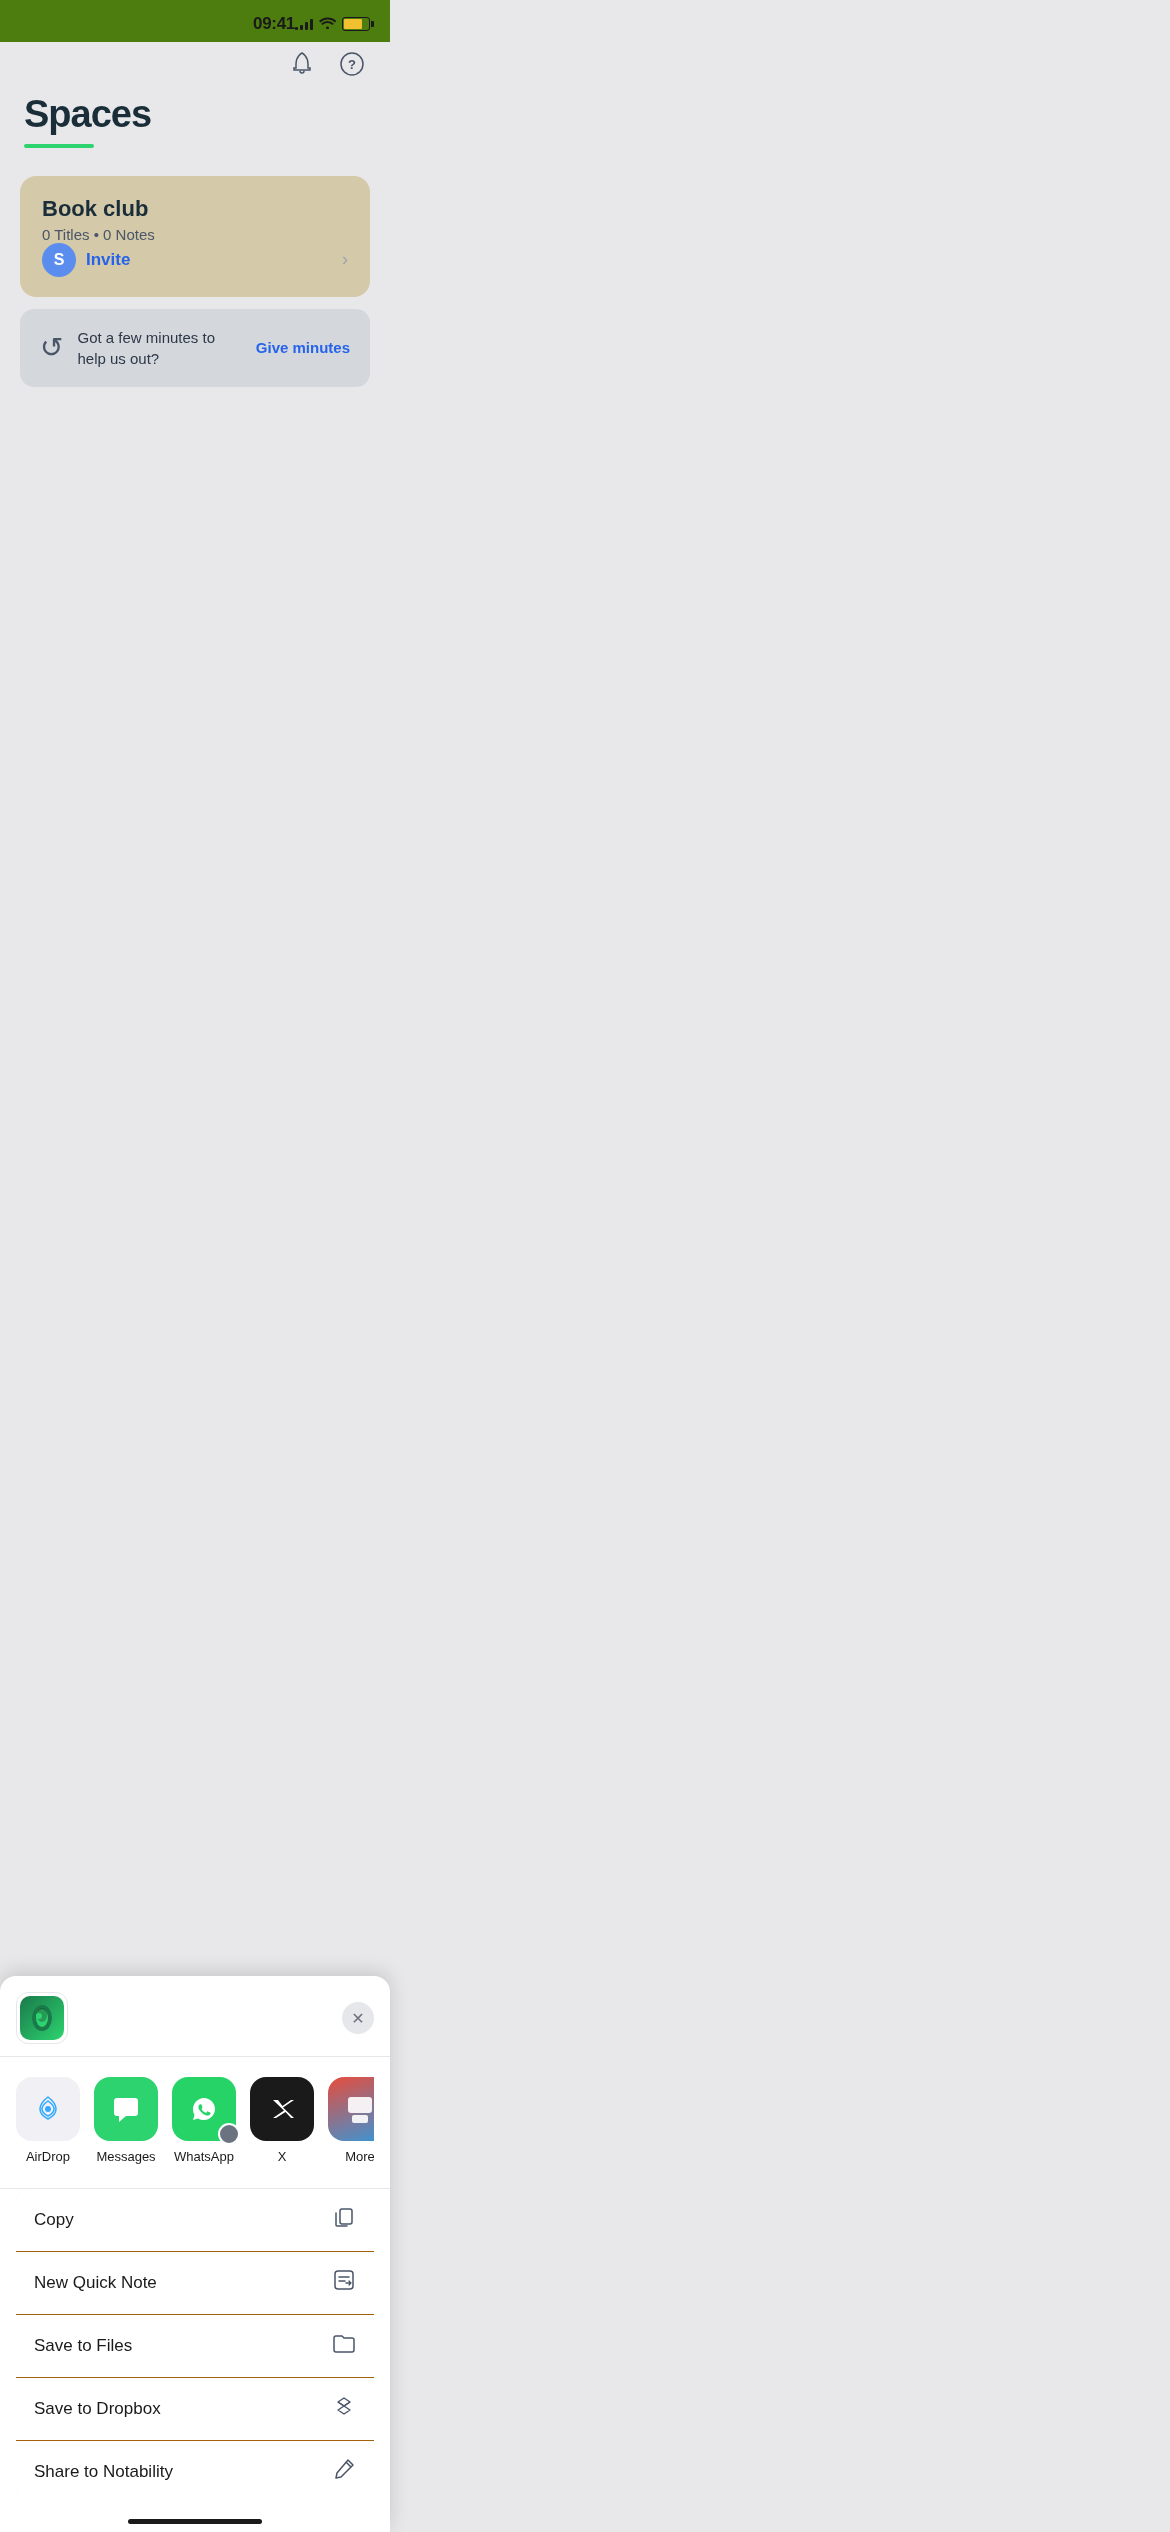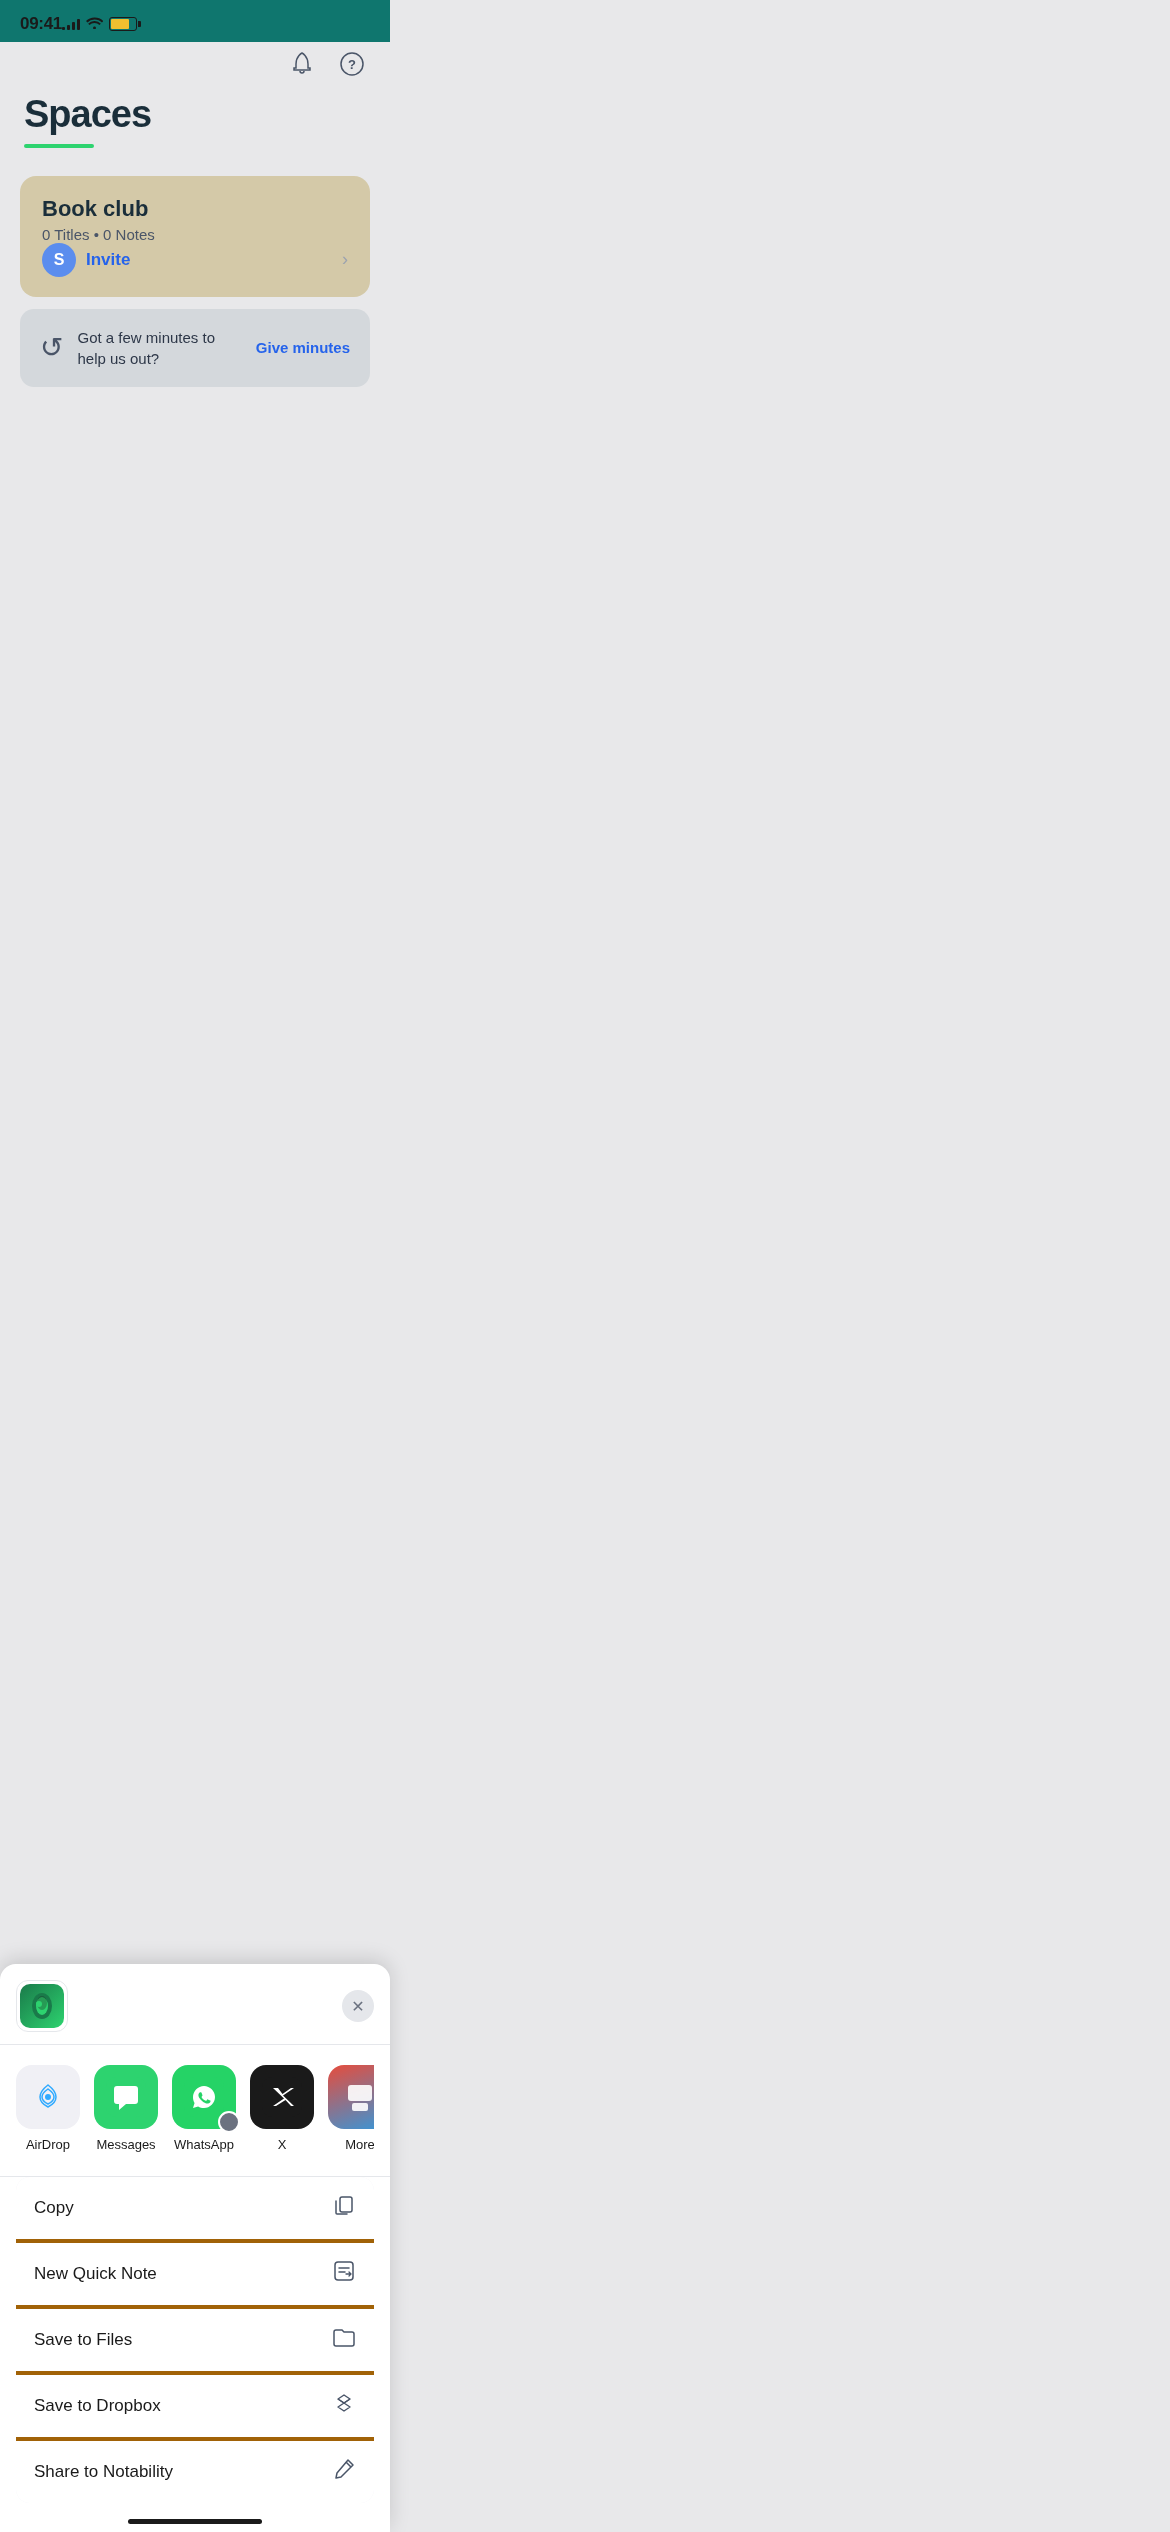"09:41" .status-bar { background: #0f766e -> #4d7c0f; justify-content: flex-start -> flex-end }
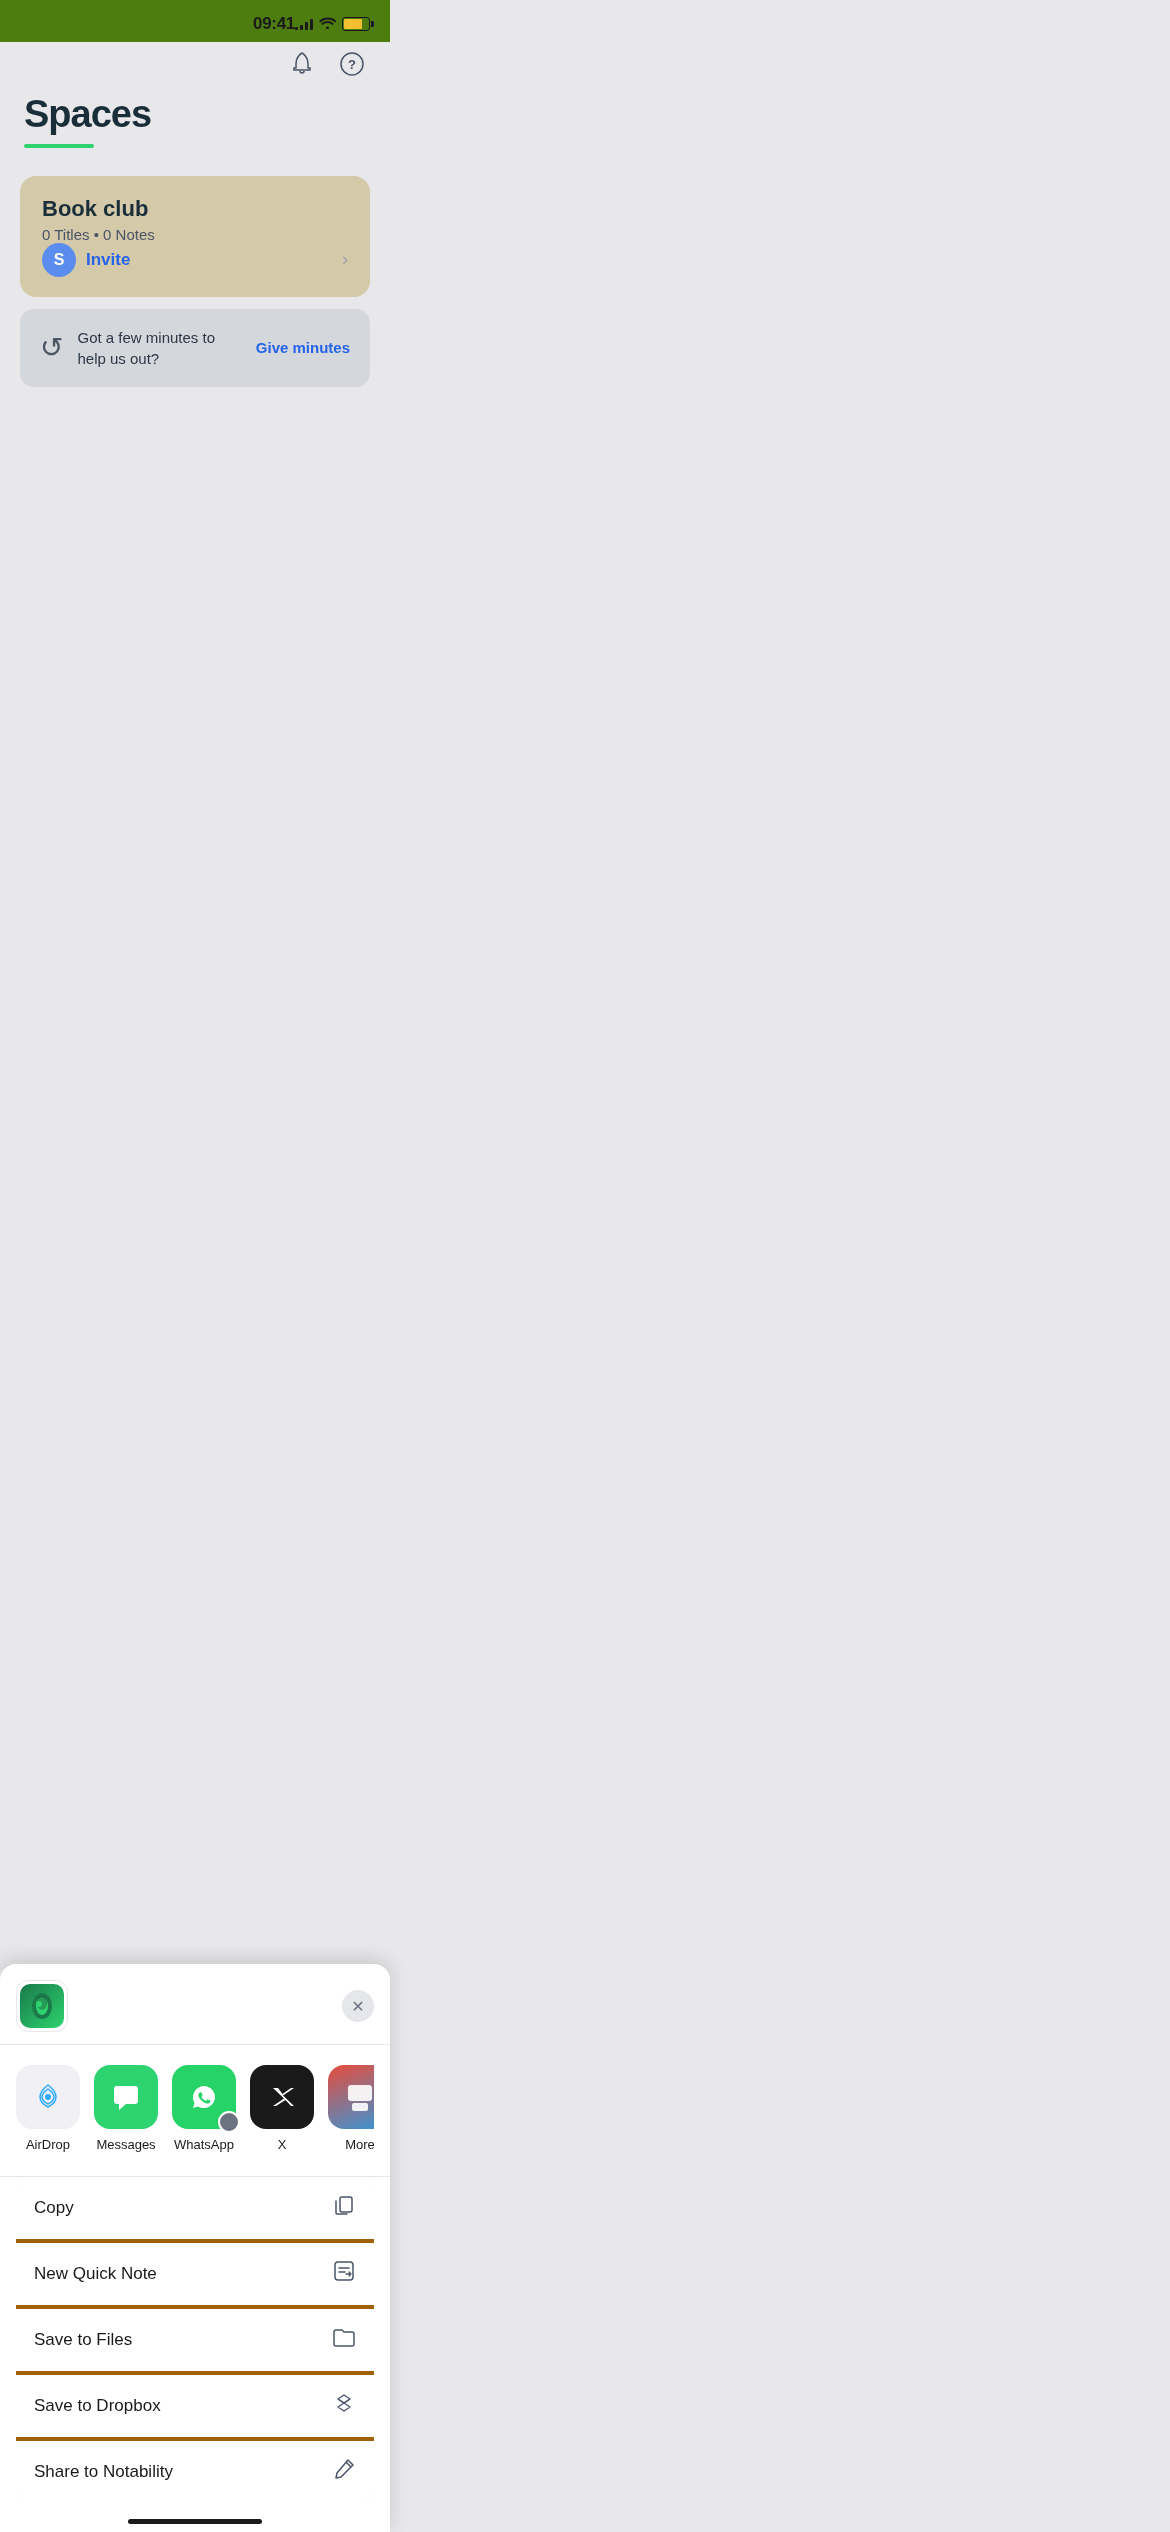"Copy" .share-action-item { border-bottom: 4px solid #a16207 -> 1px solid #a16207 }
